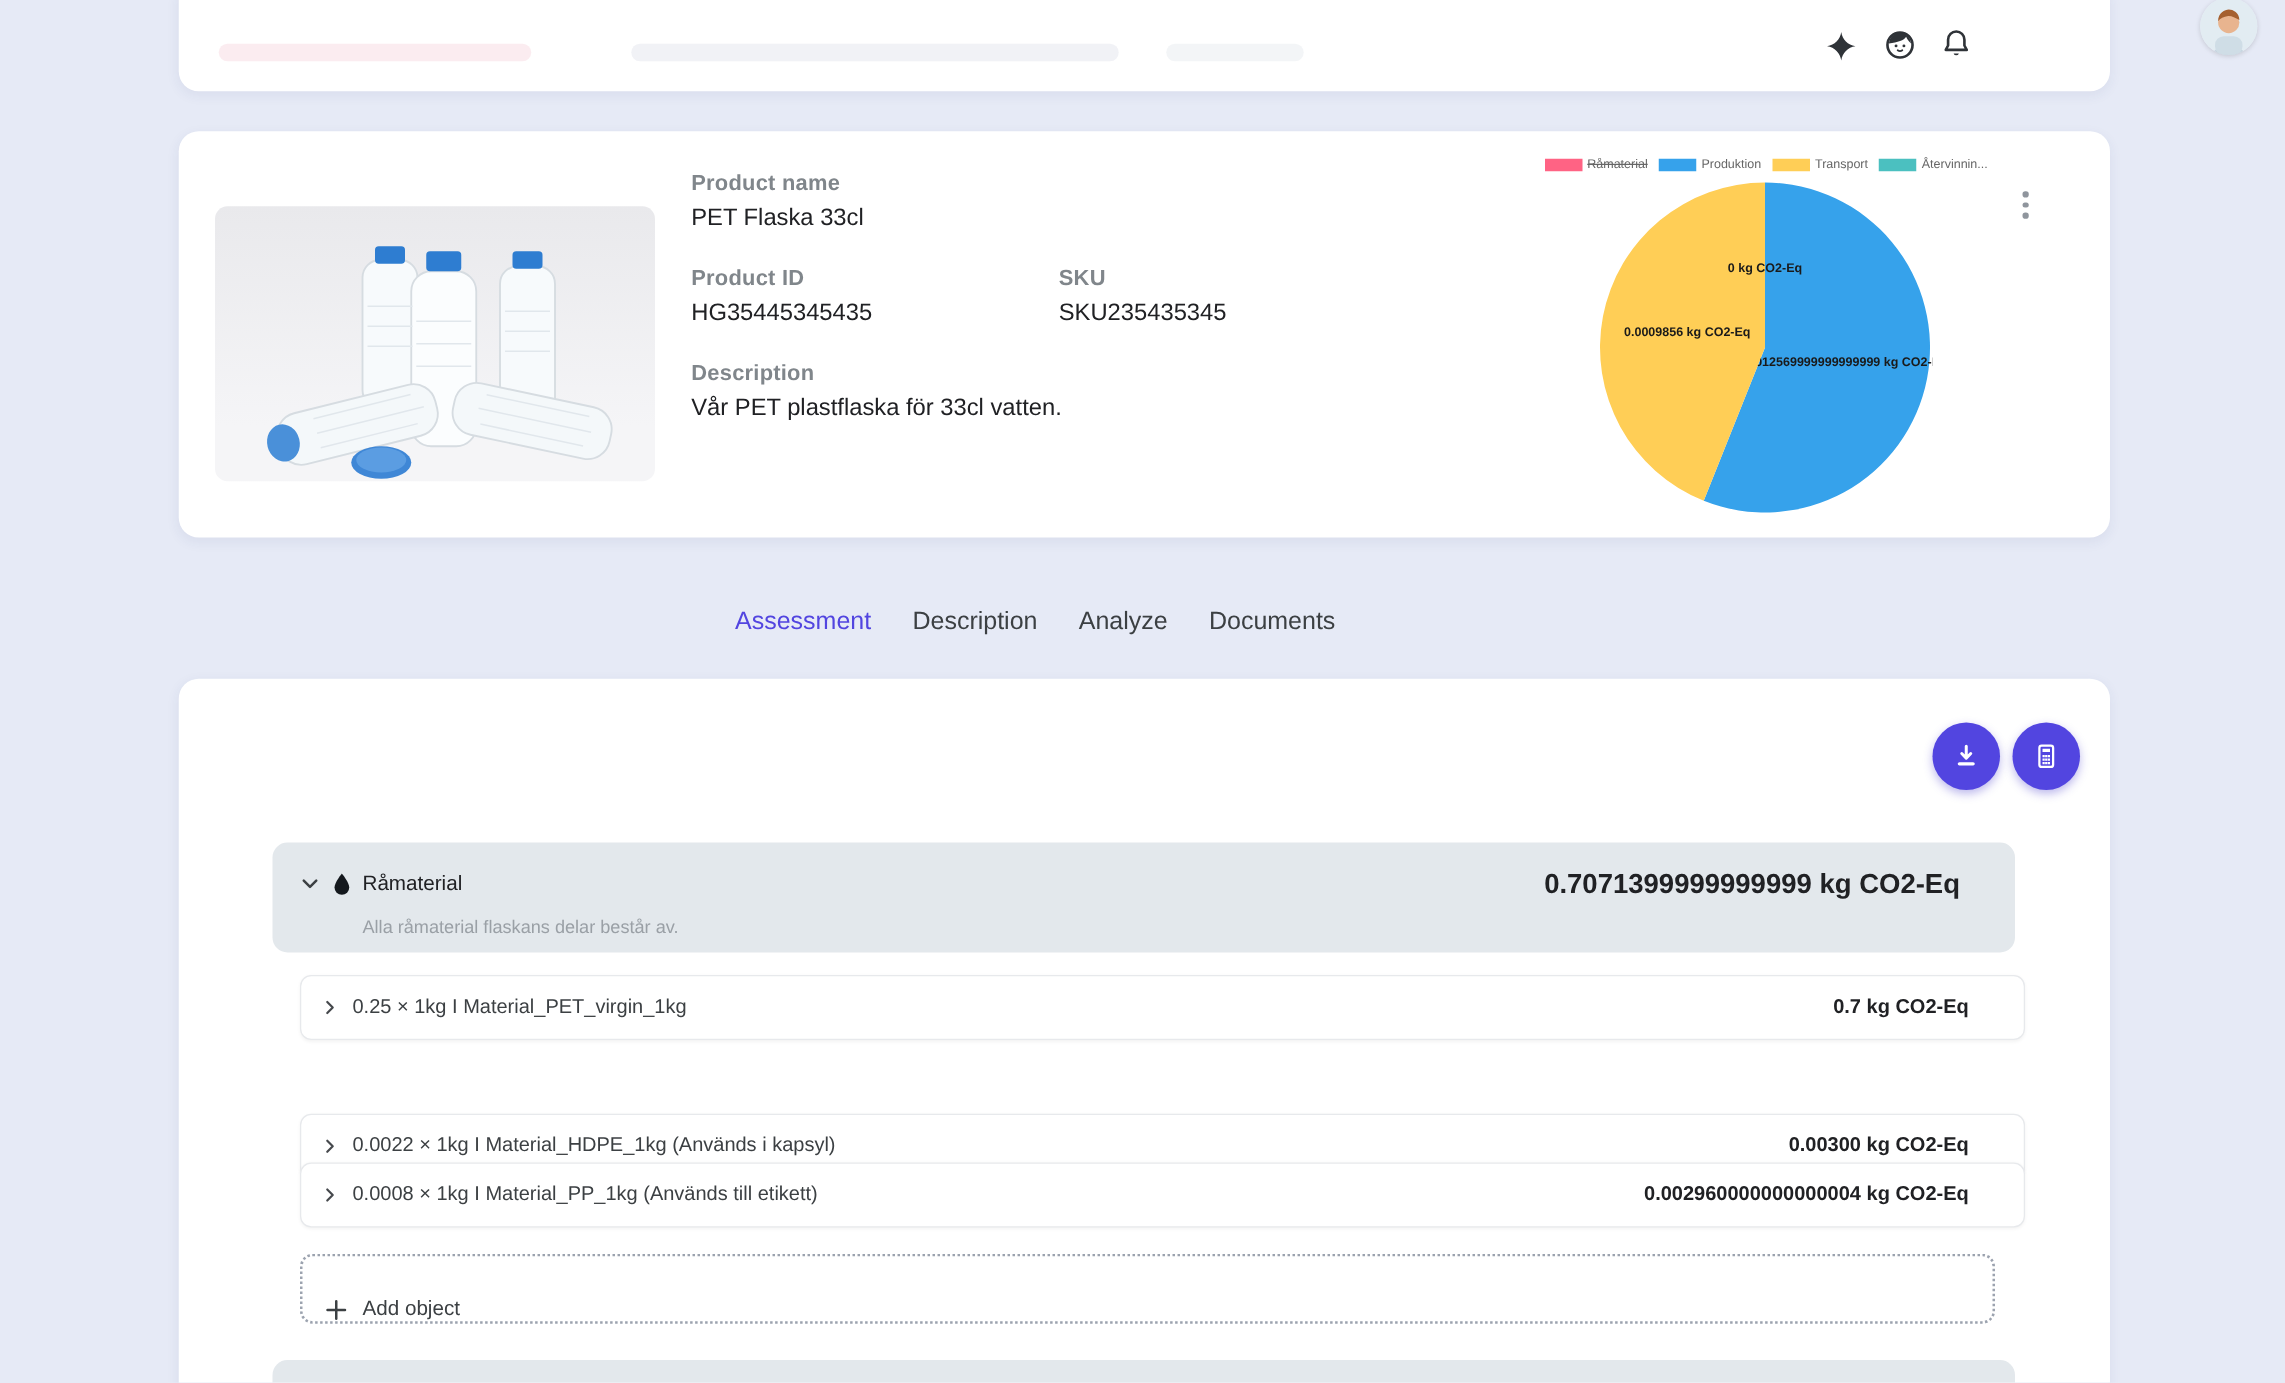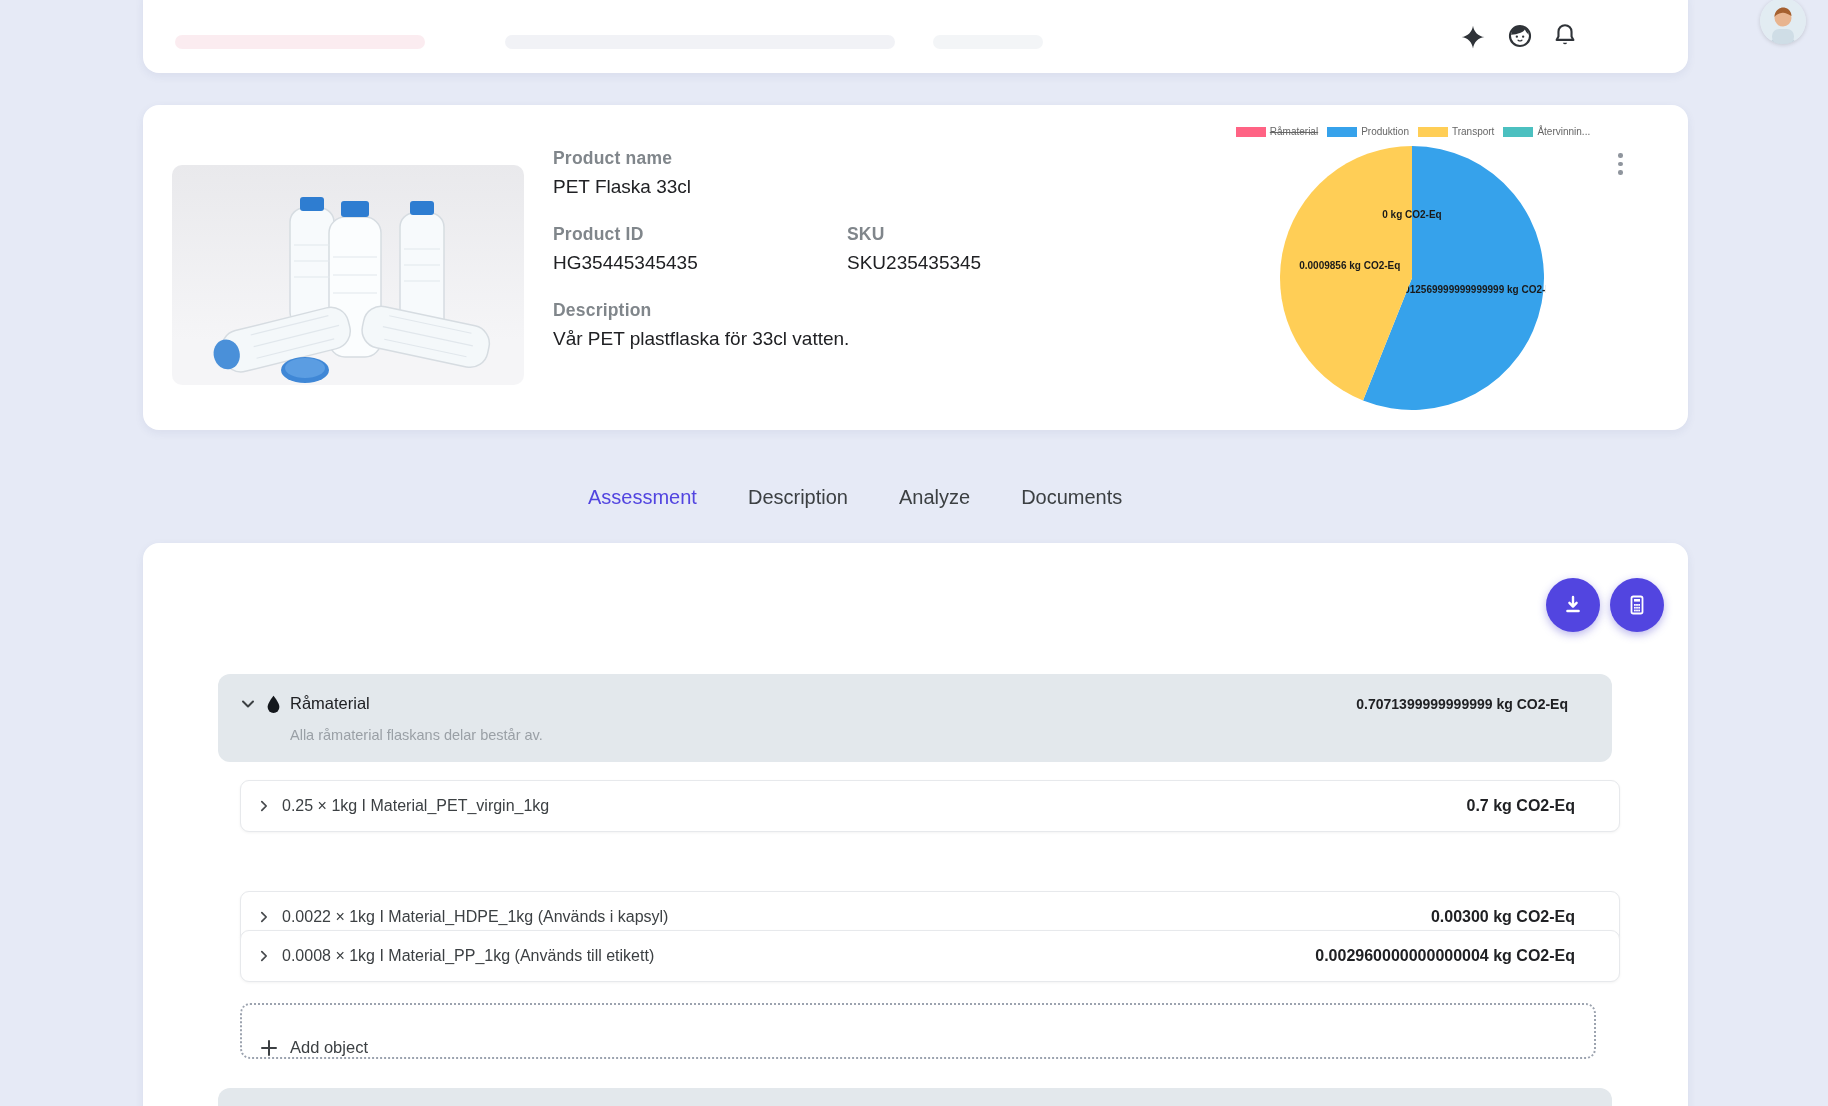"Product name" div.abs { top: 43px -> 31px }
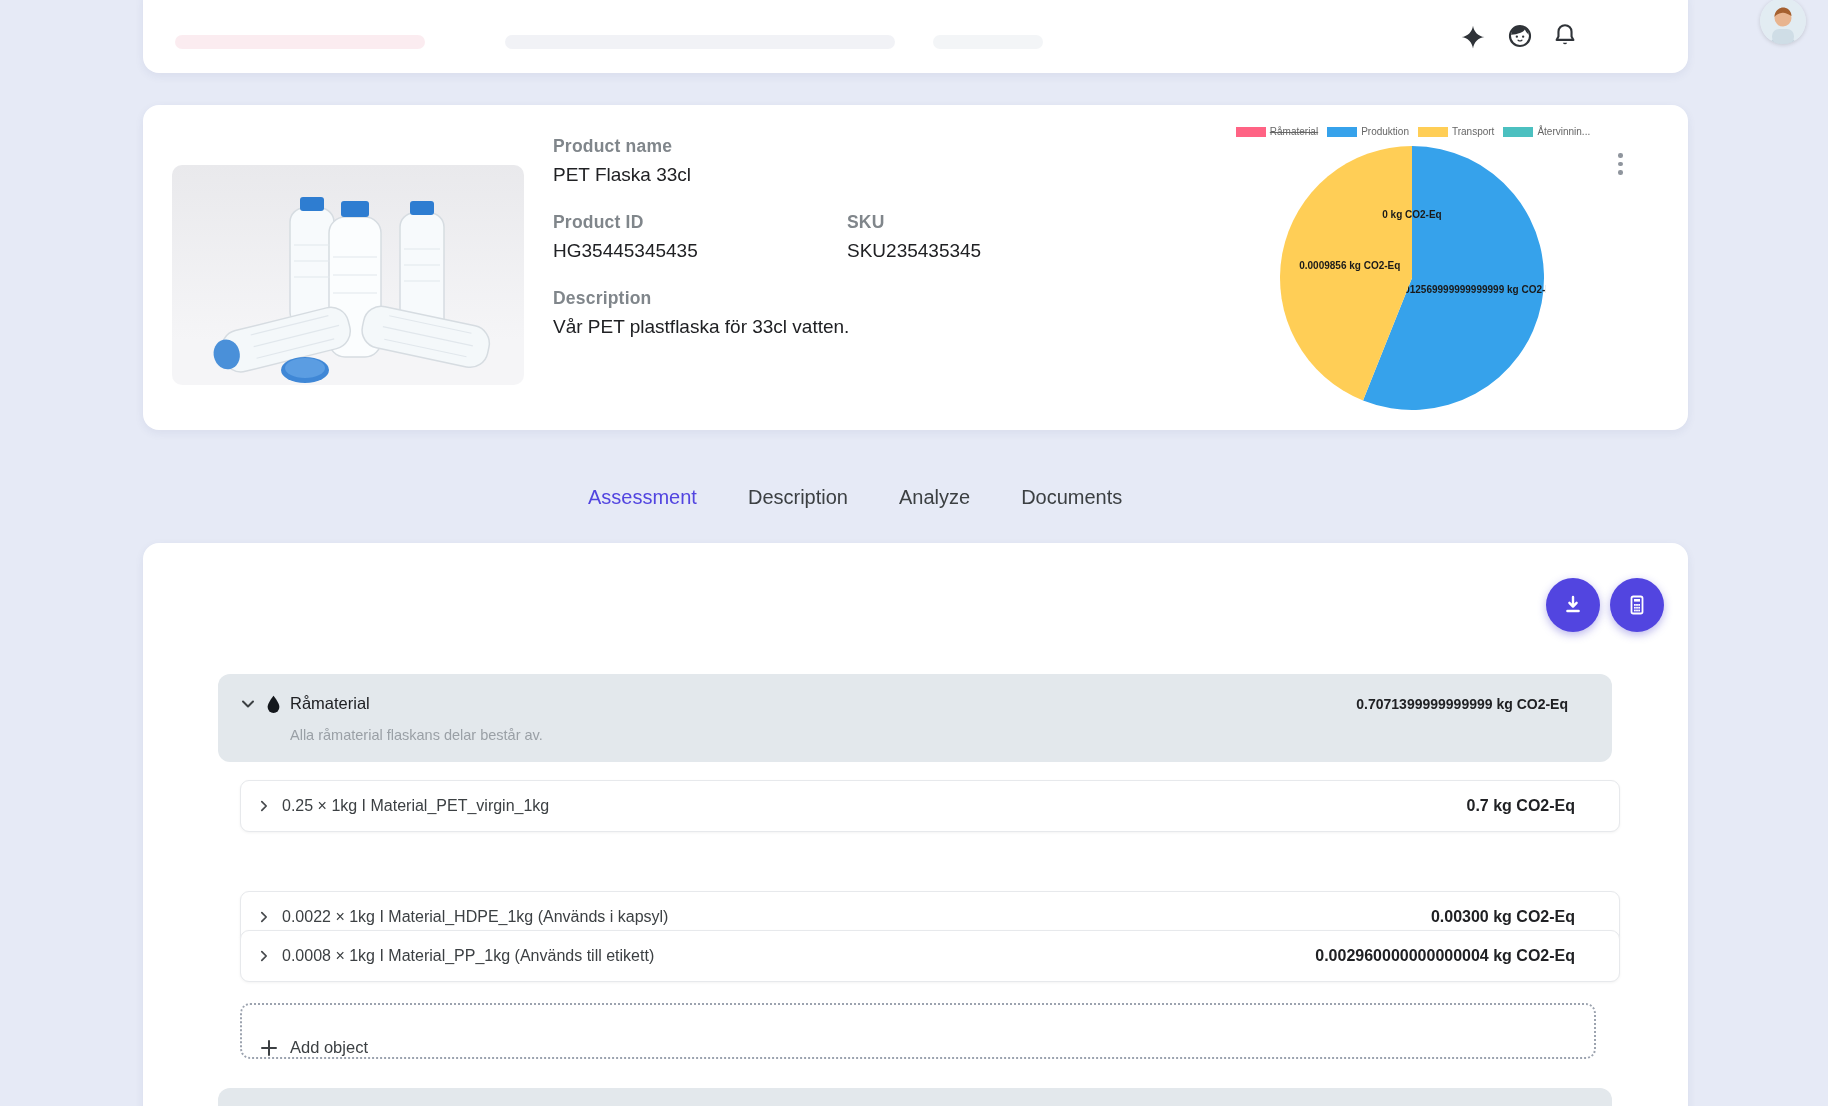"Assessment" .tabs { gap: 47px -> 29px }
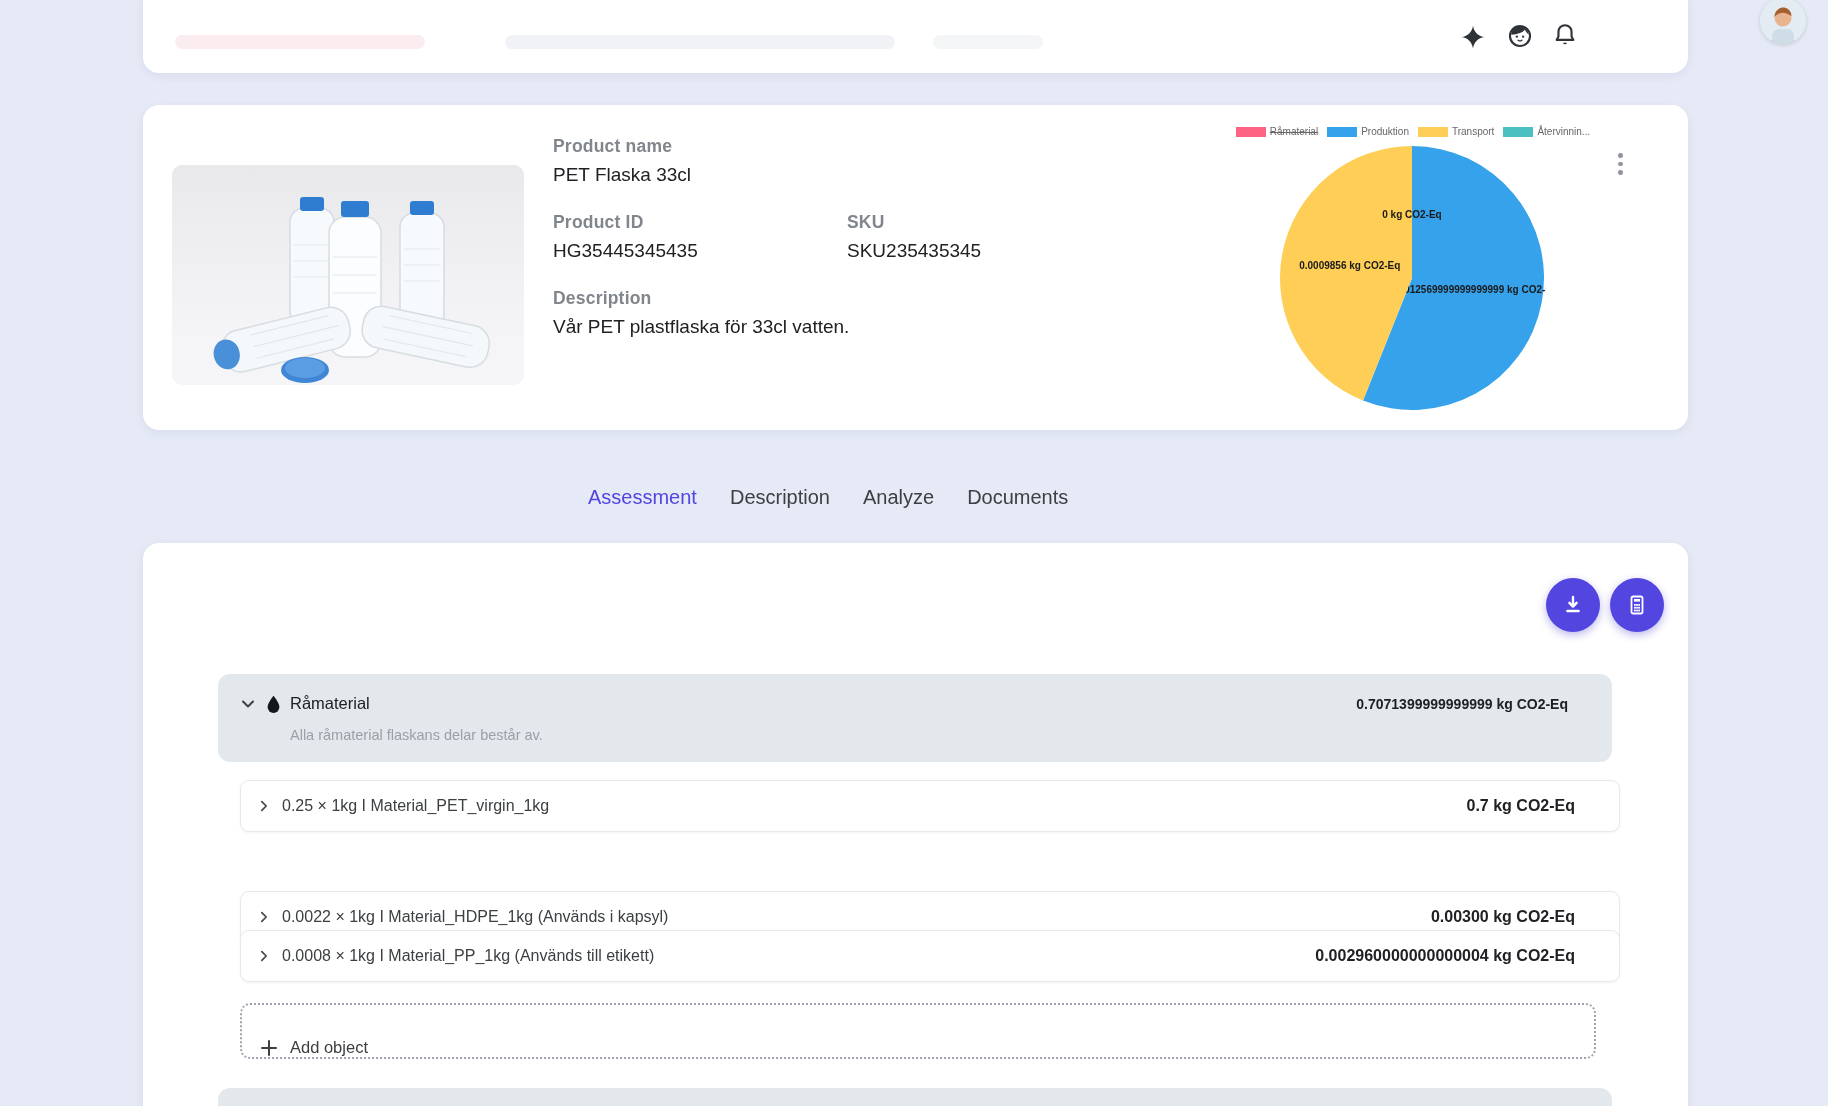"0.7071399999999999 kg CO2-Eq" .sh-value { font-size: 14px -> 22px }
